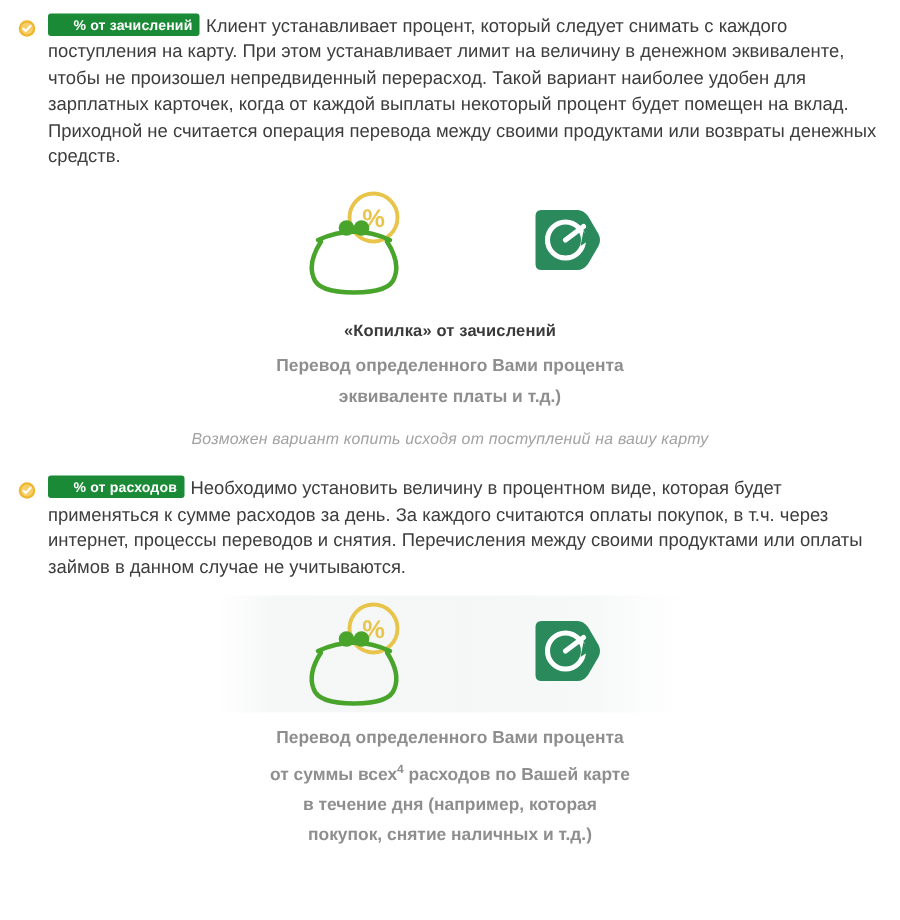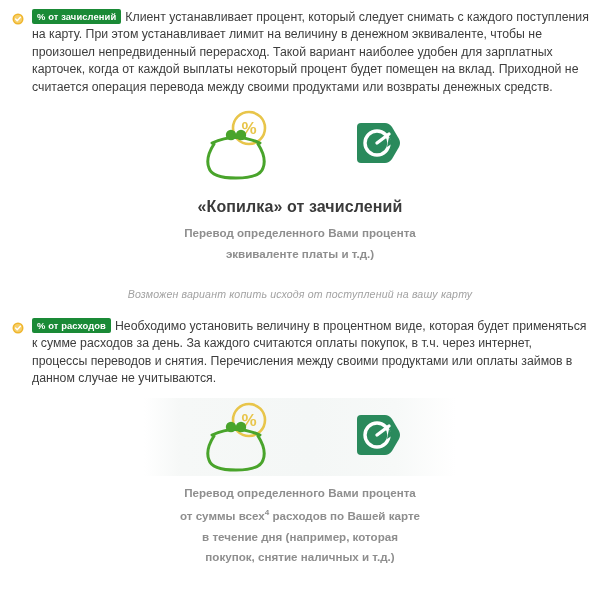"% от зачислений" .badge { padding: 2px 5px 2px 5px -> 2px 5px 2px 17px }
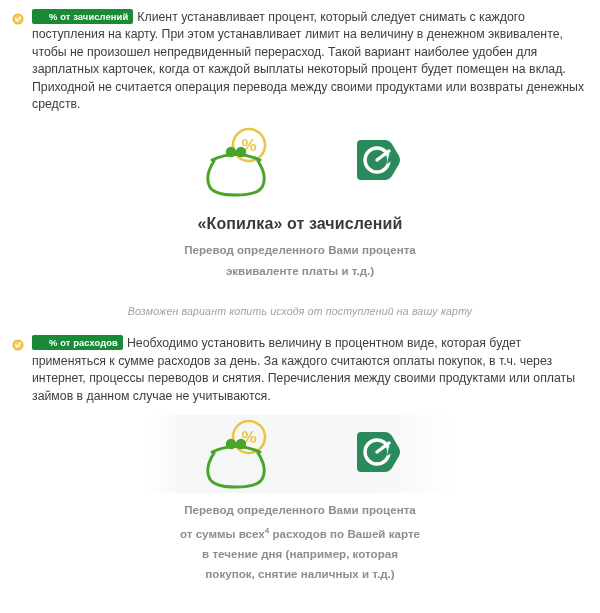"«Копилка» от зачислений" .fig-title { font-size: 16px -> 11px }
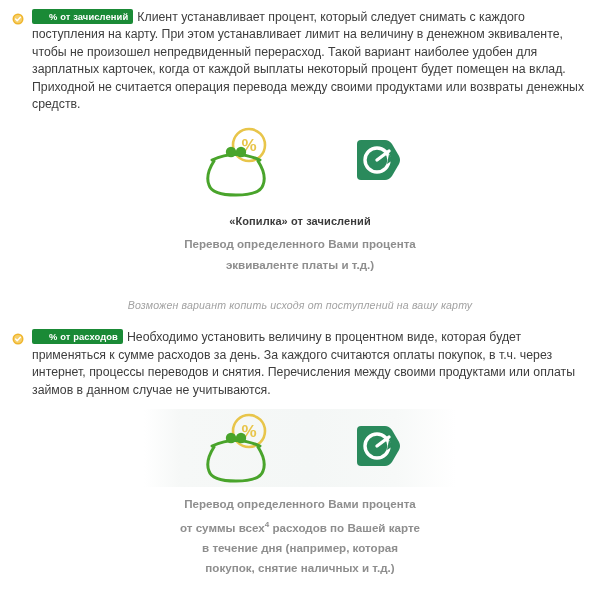"Возможен вариант копить исходя от" .fig-caption { margin-top: 24px -> 12px }
